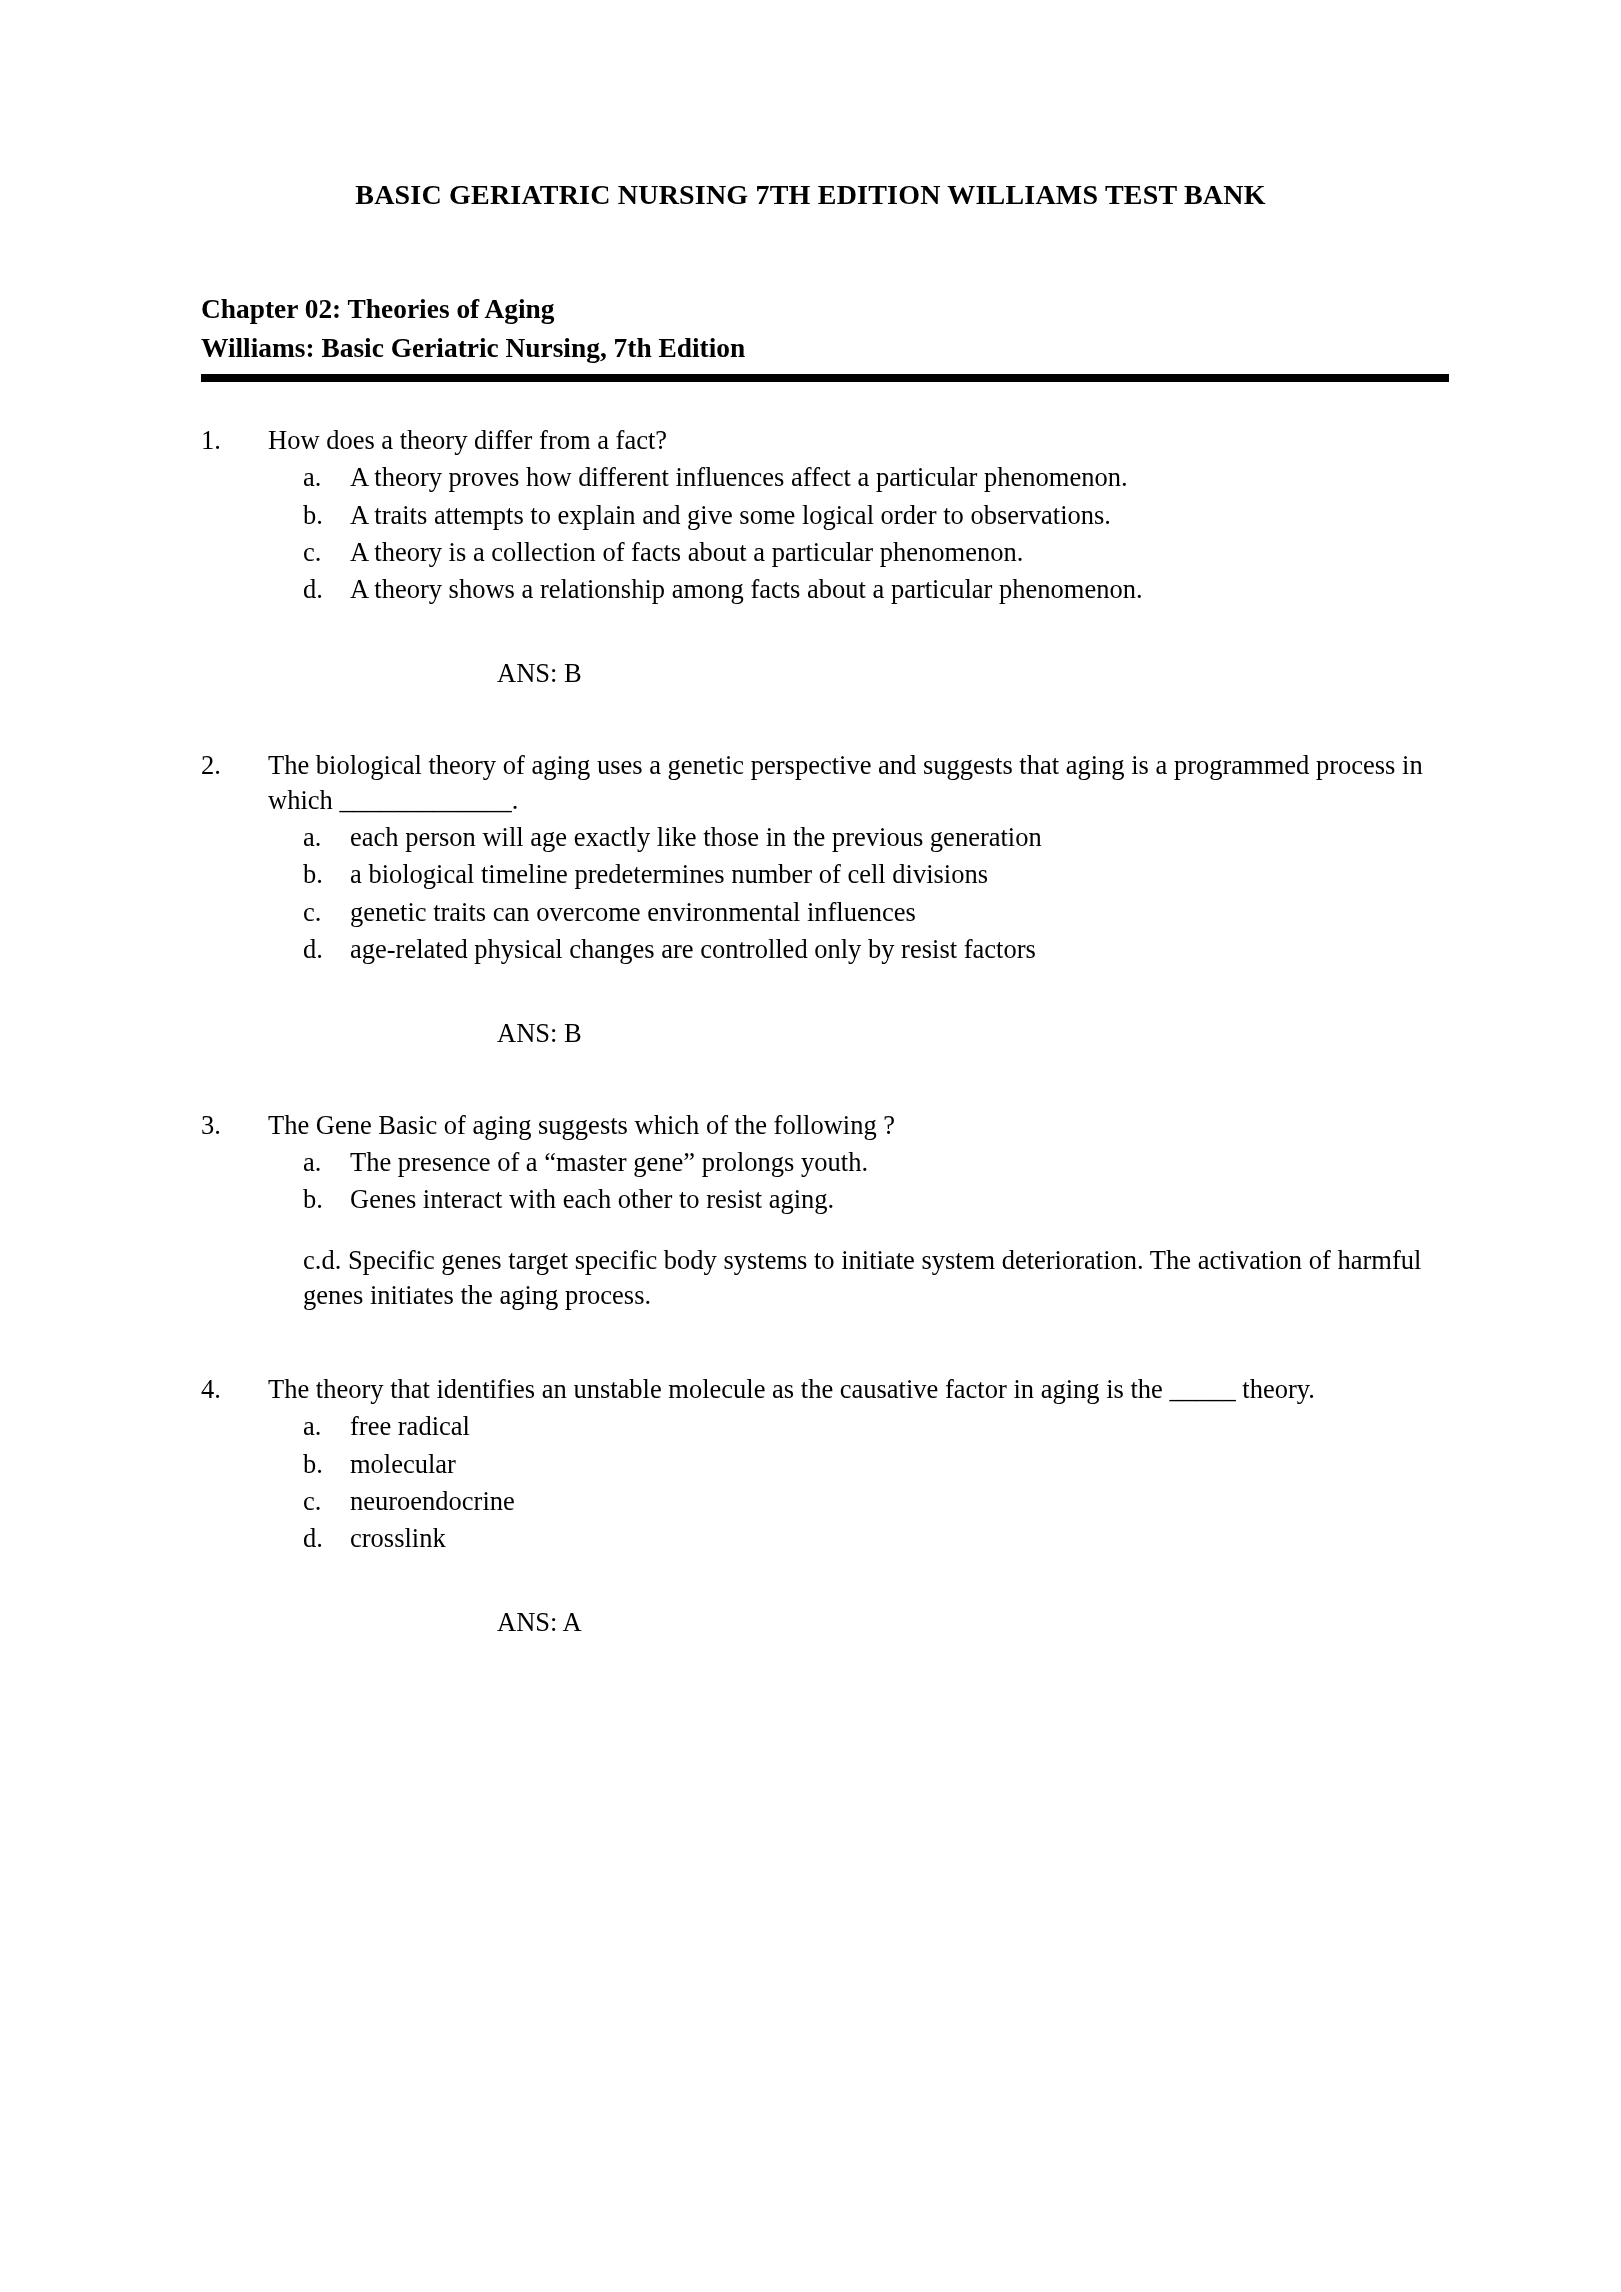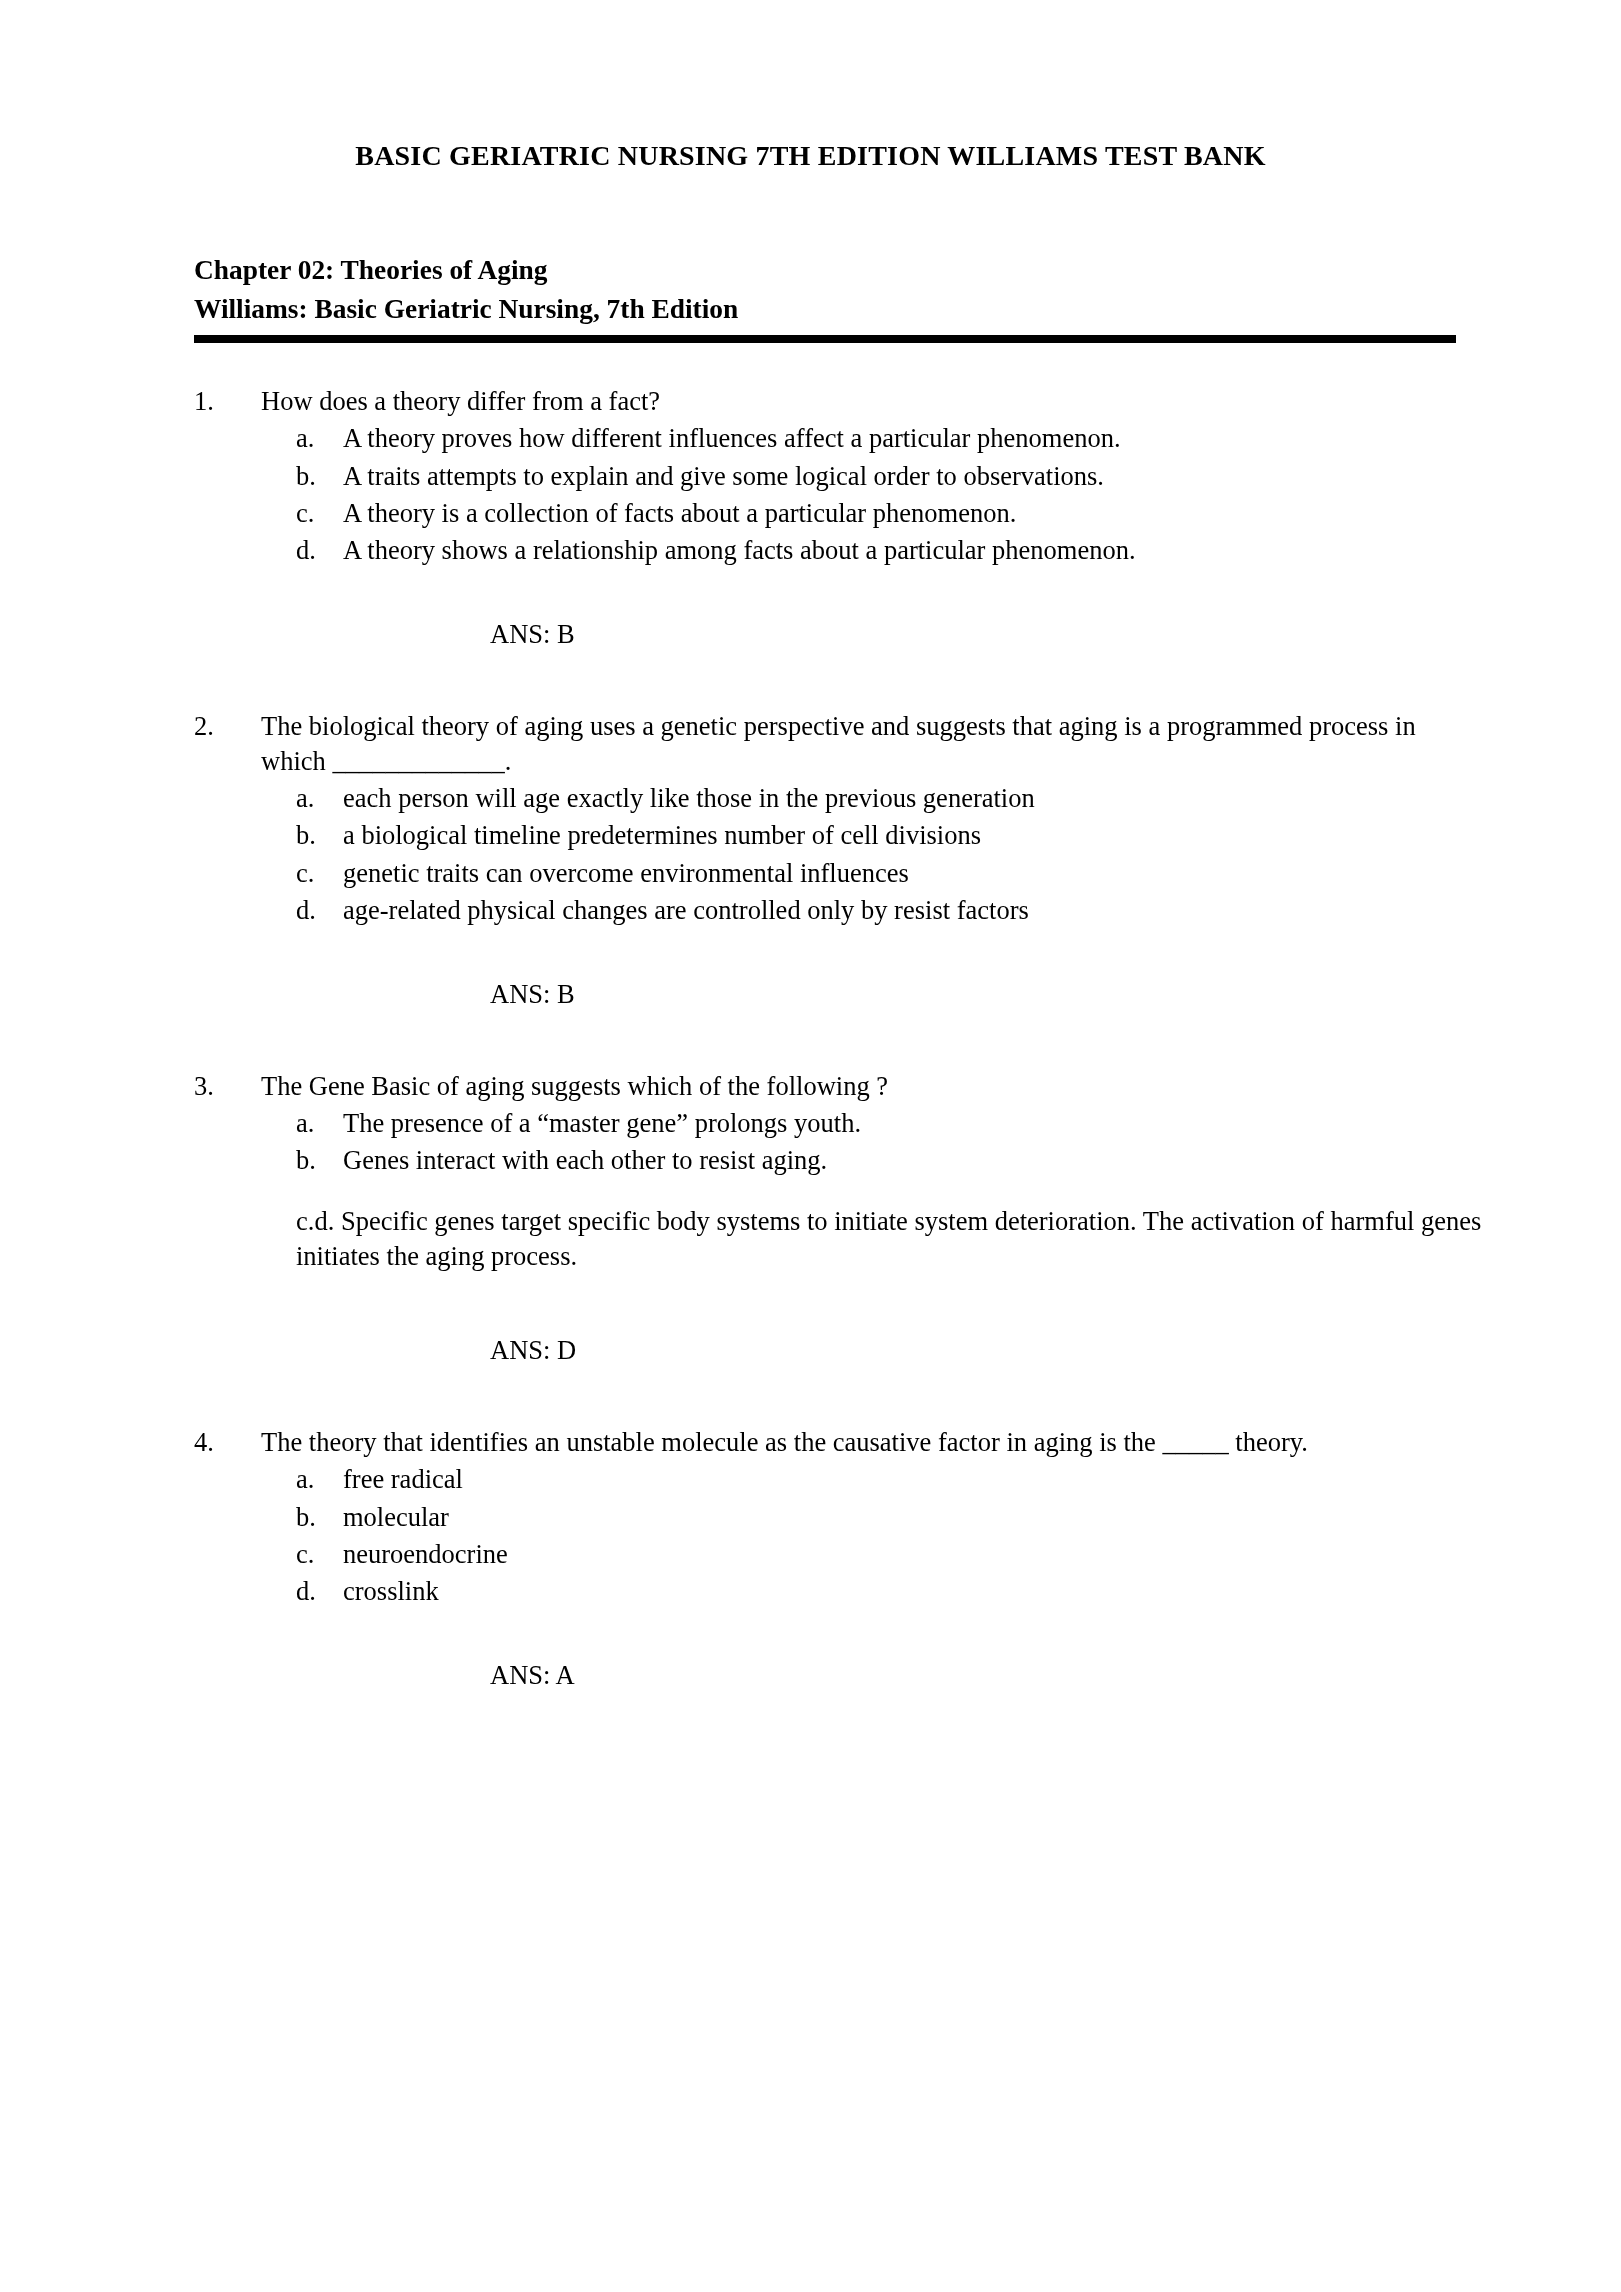"BASIC GERIATRIC NURSING 7TH EDITION" .page { margin-top: none -> 32px; padding: 0 -> 7px }
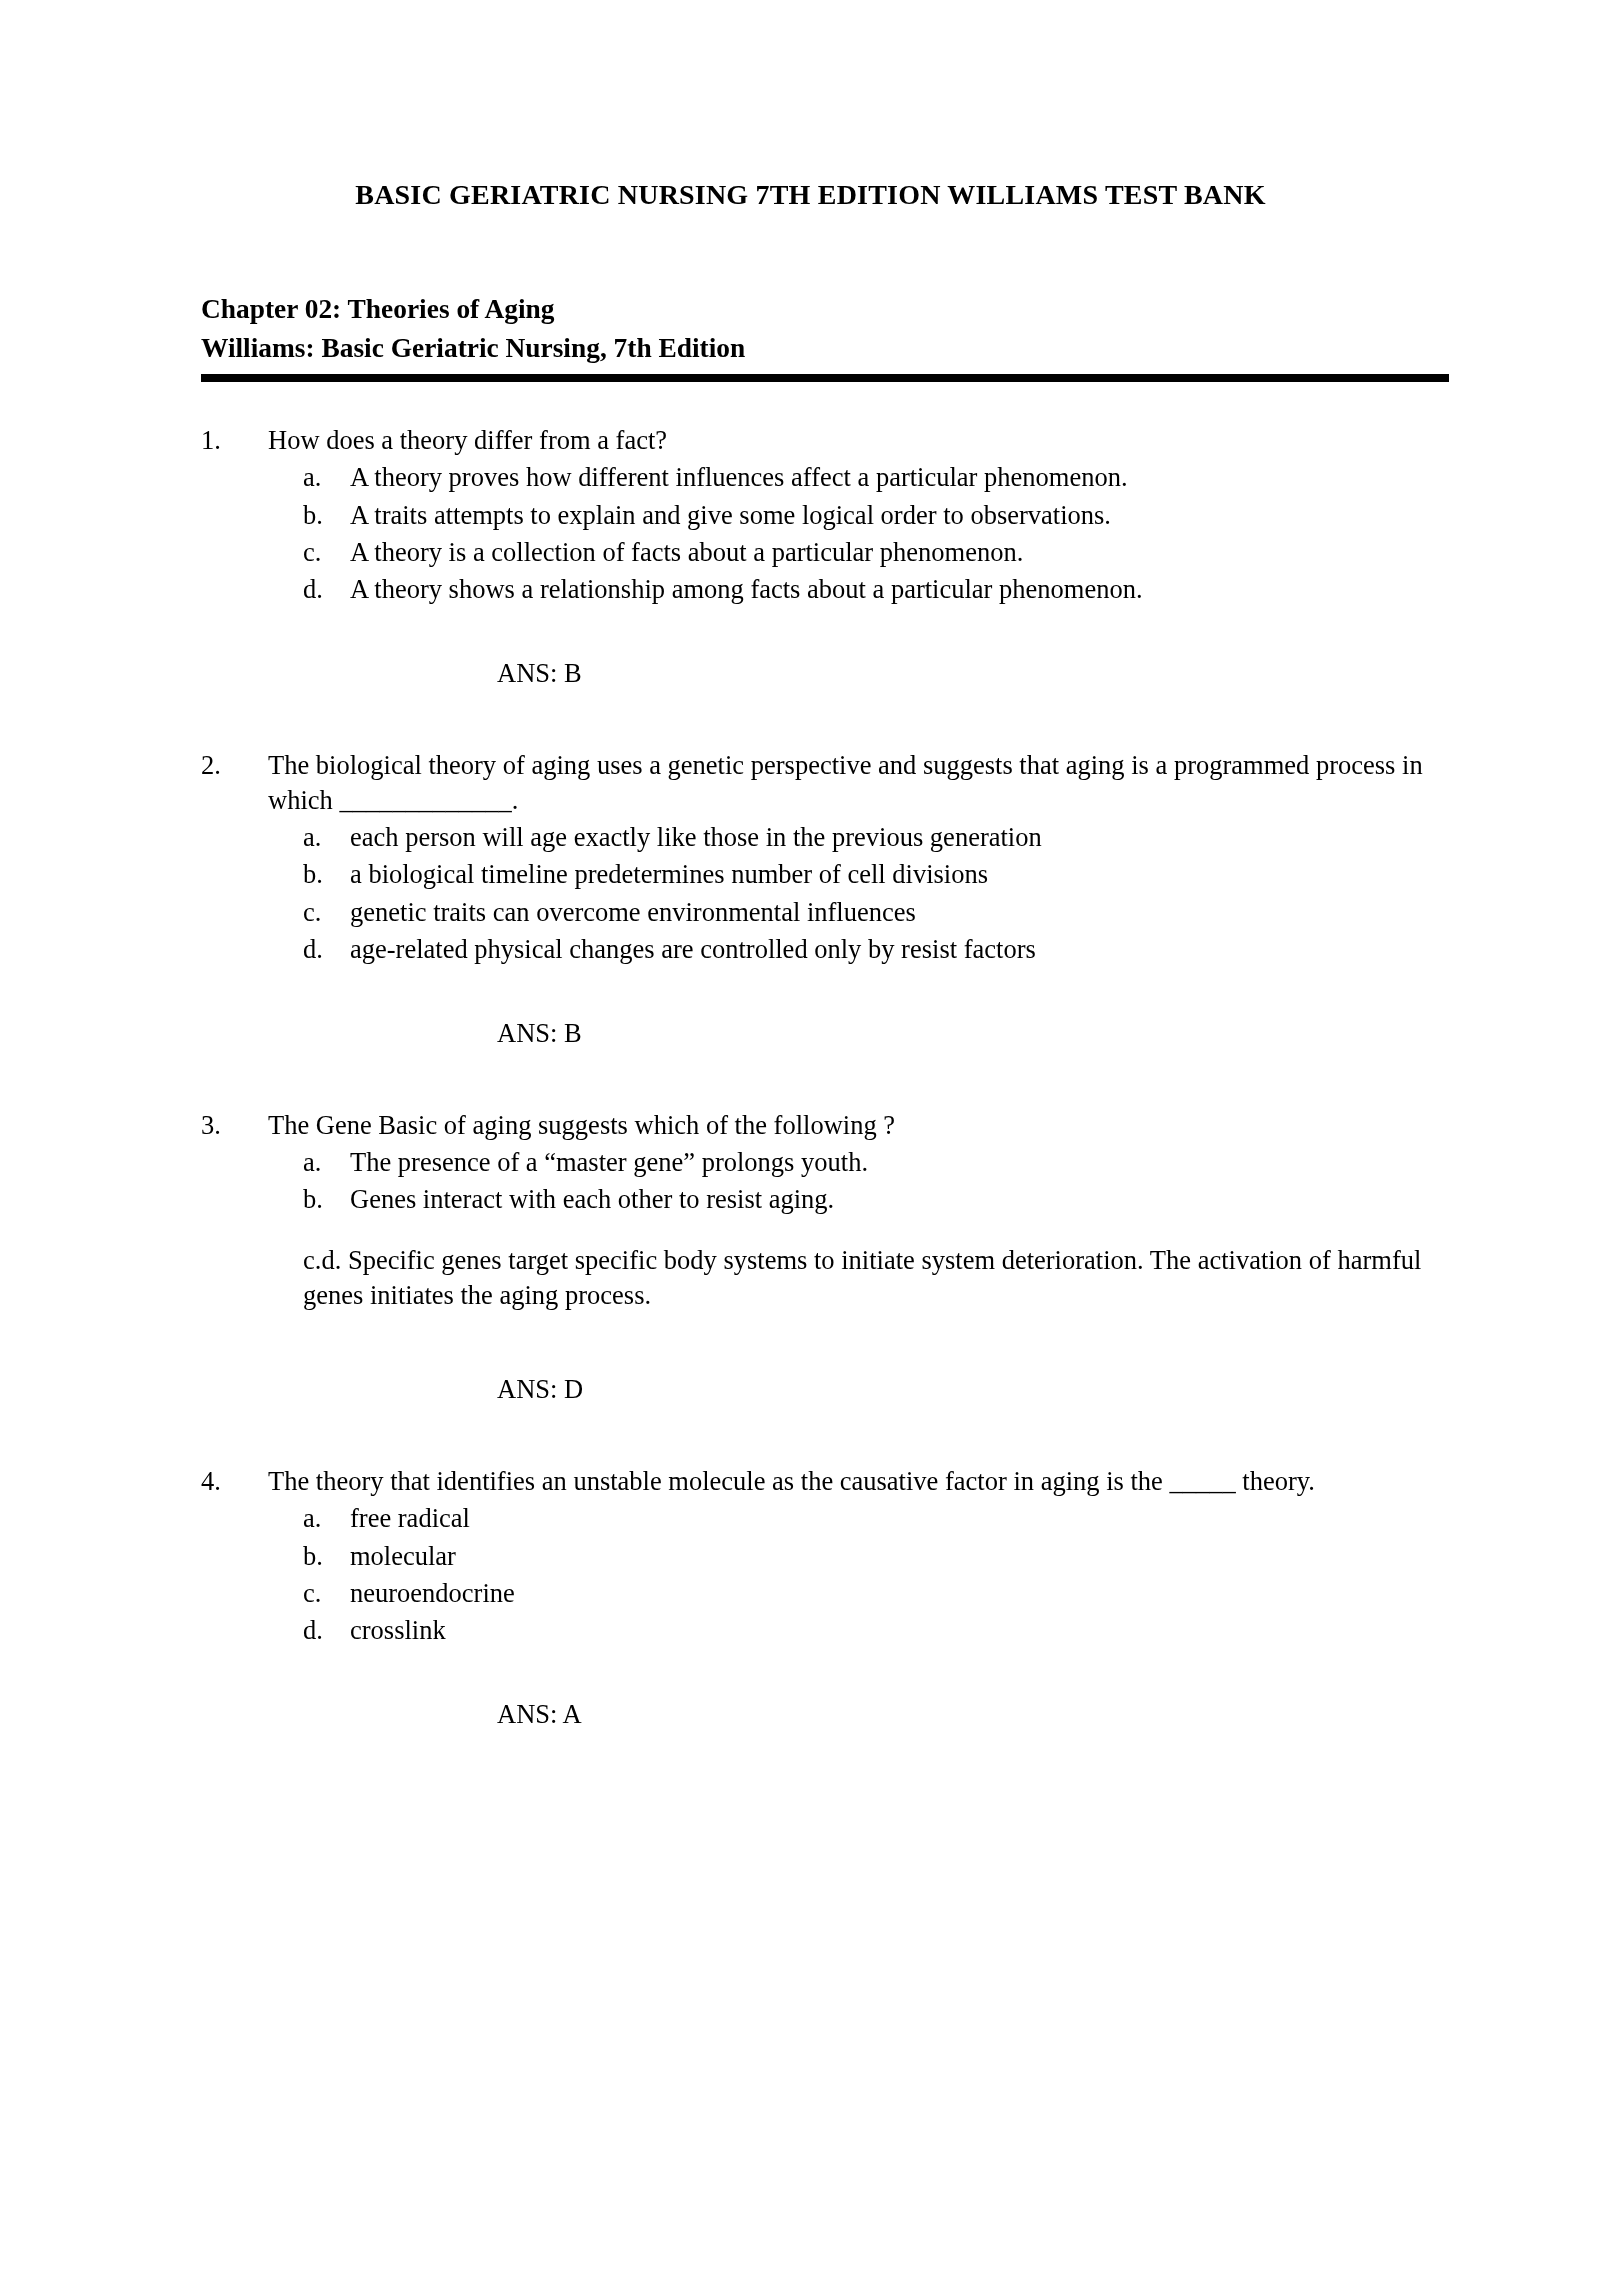"ANS: D" div.ans { html: <div>ANS: D</div> -> none }
